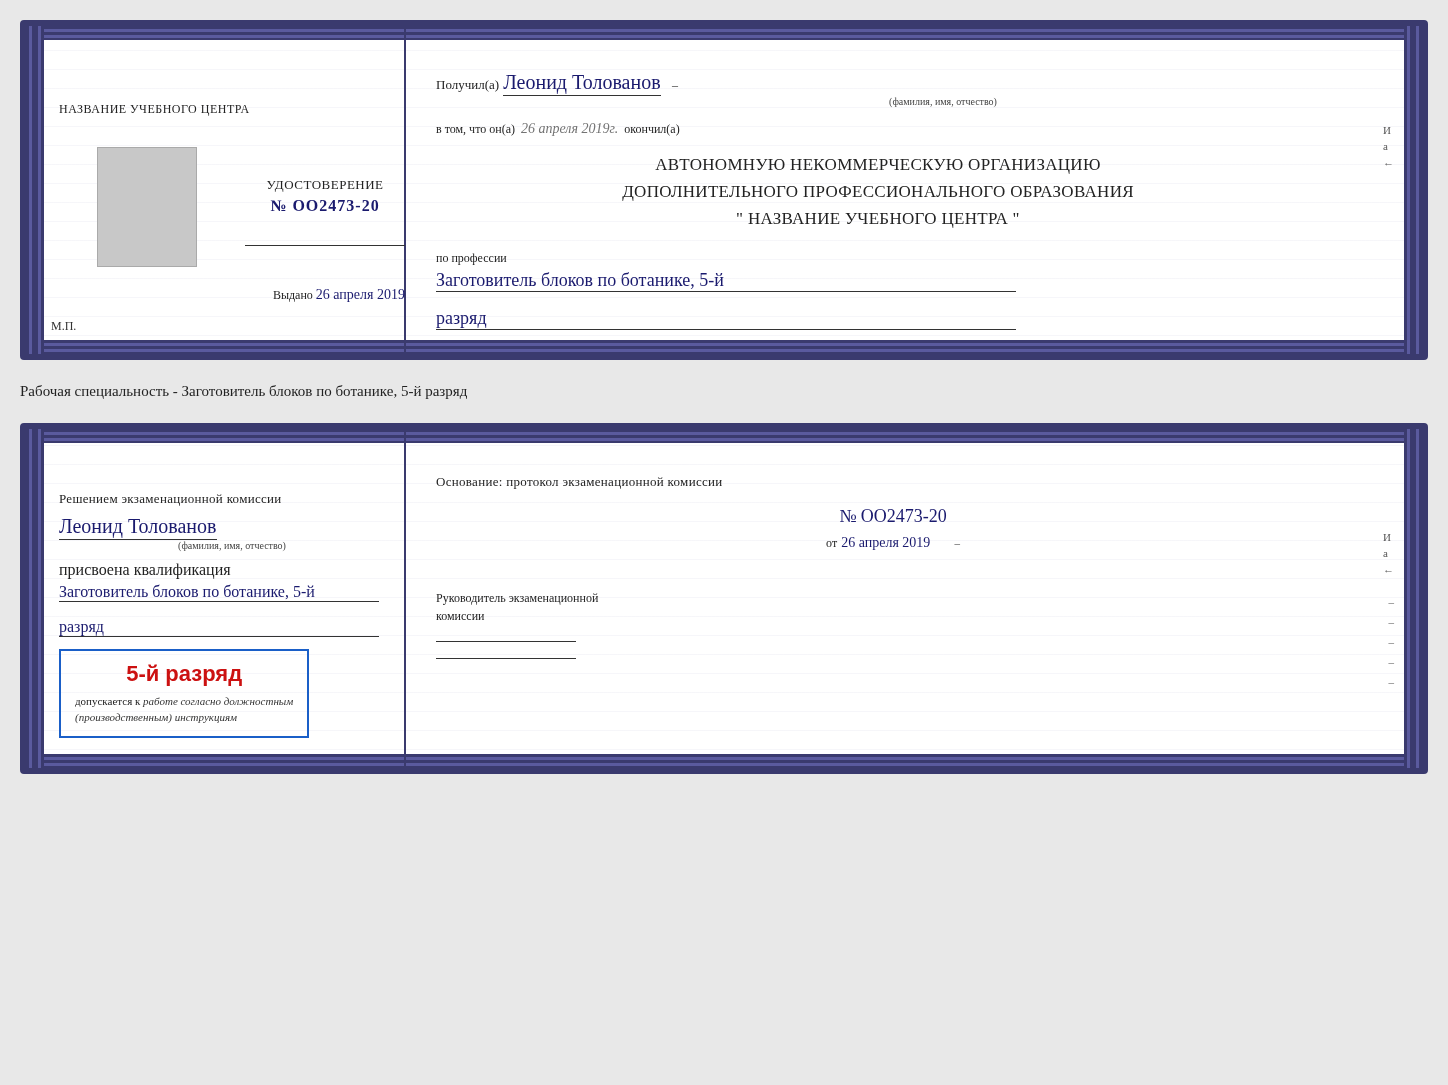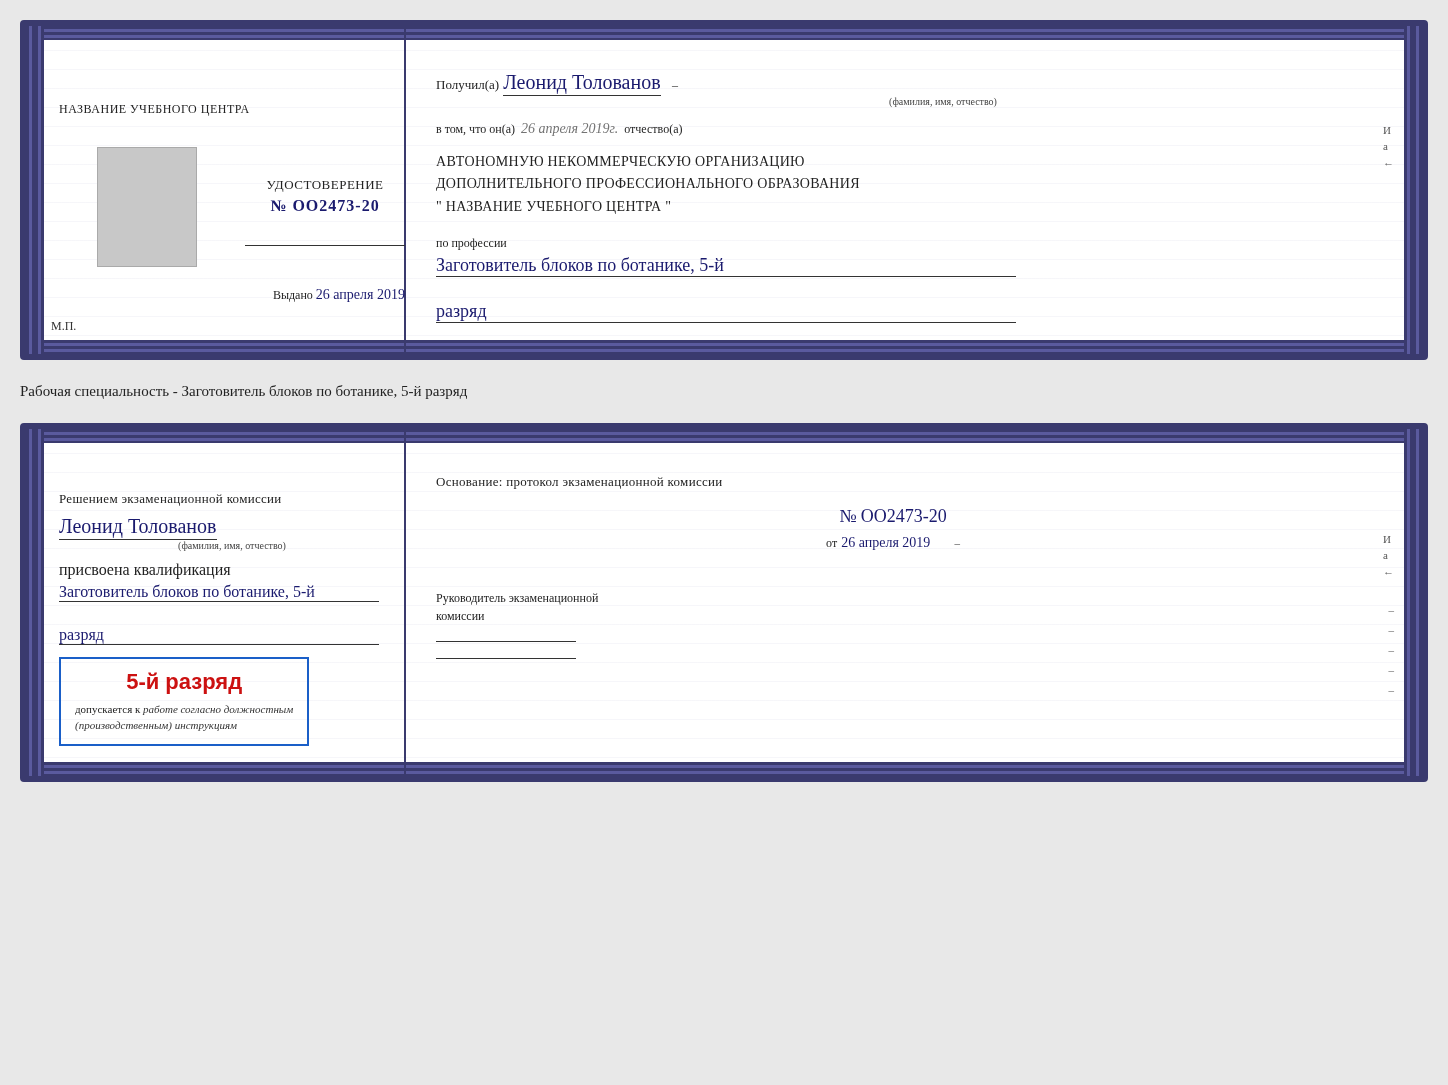"отчество(а)" span { text: отчество -> окончил }
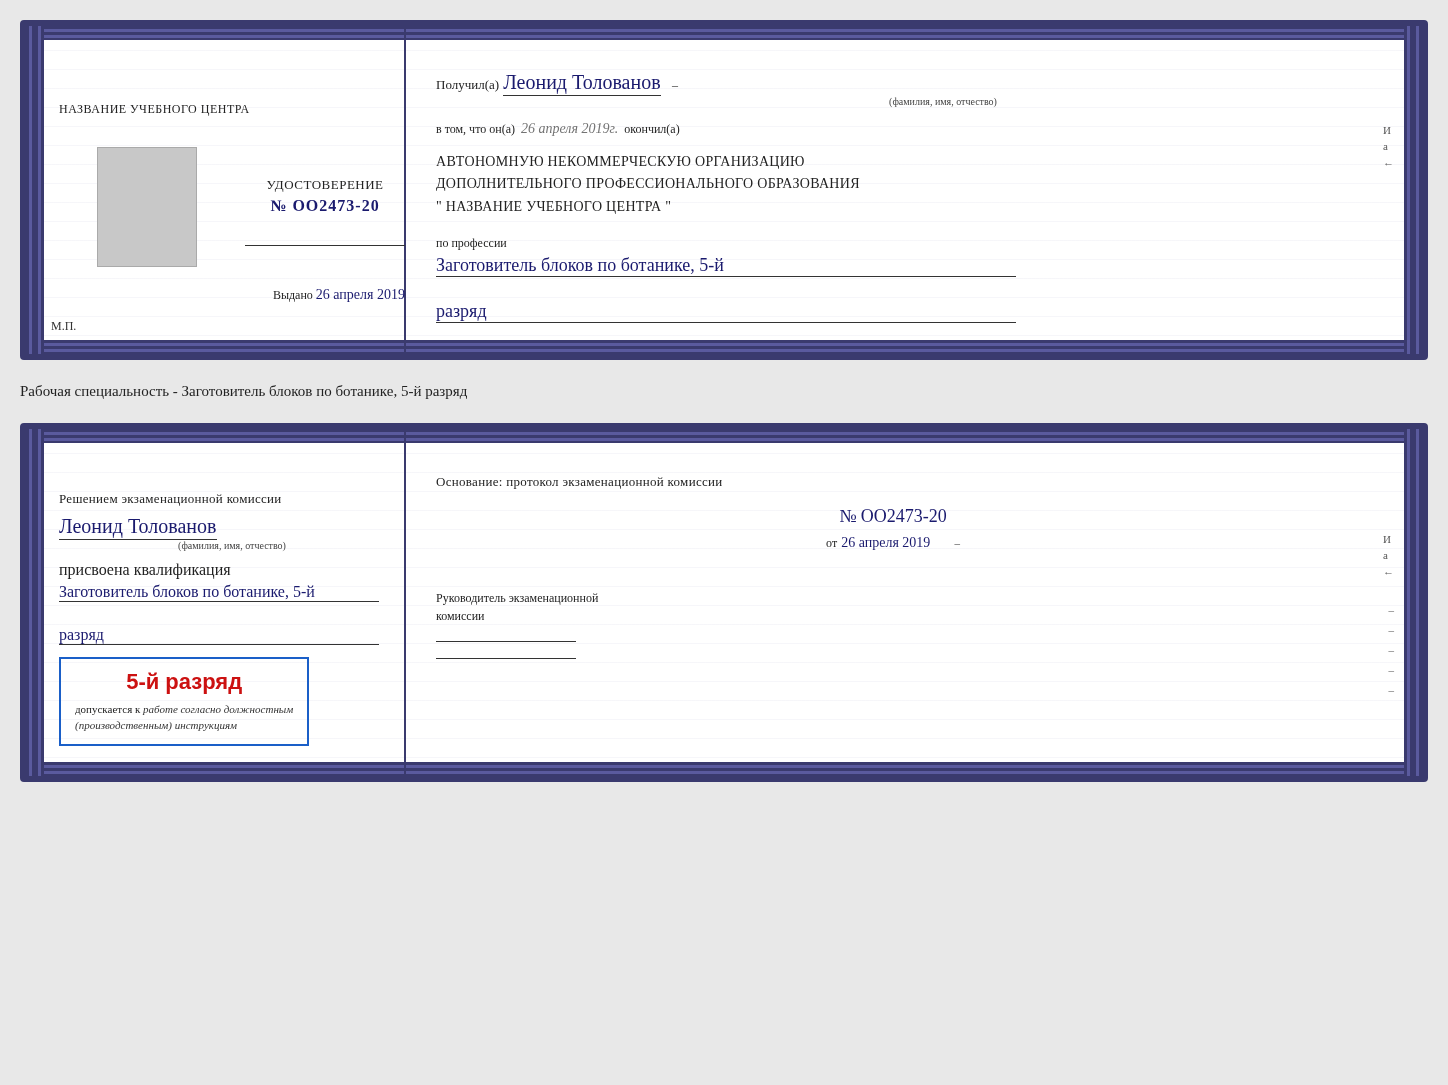"АВТОНОМНУЮ НЕКОММЕРЧЕСКУЮ ОРГАНИЗАЦИЮ" .org-block { font-size: 14px -> 17px; text-align: none -> center }
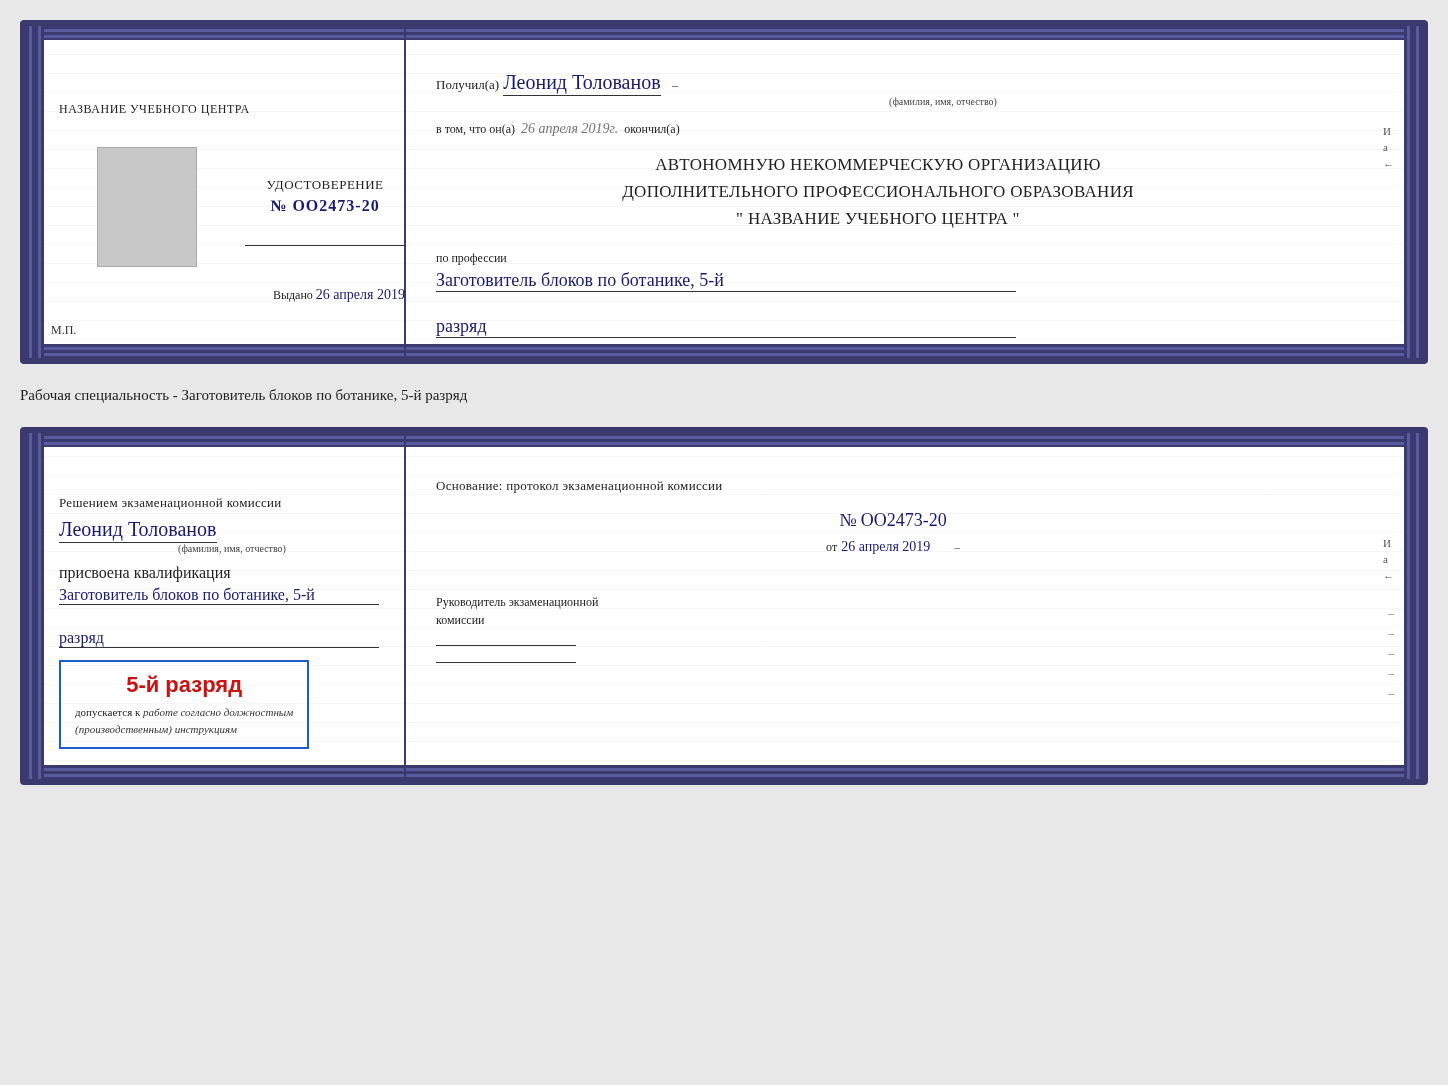"разряд" .handwritten-rank { margin-top: 24px -> 16px }
